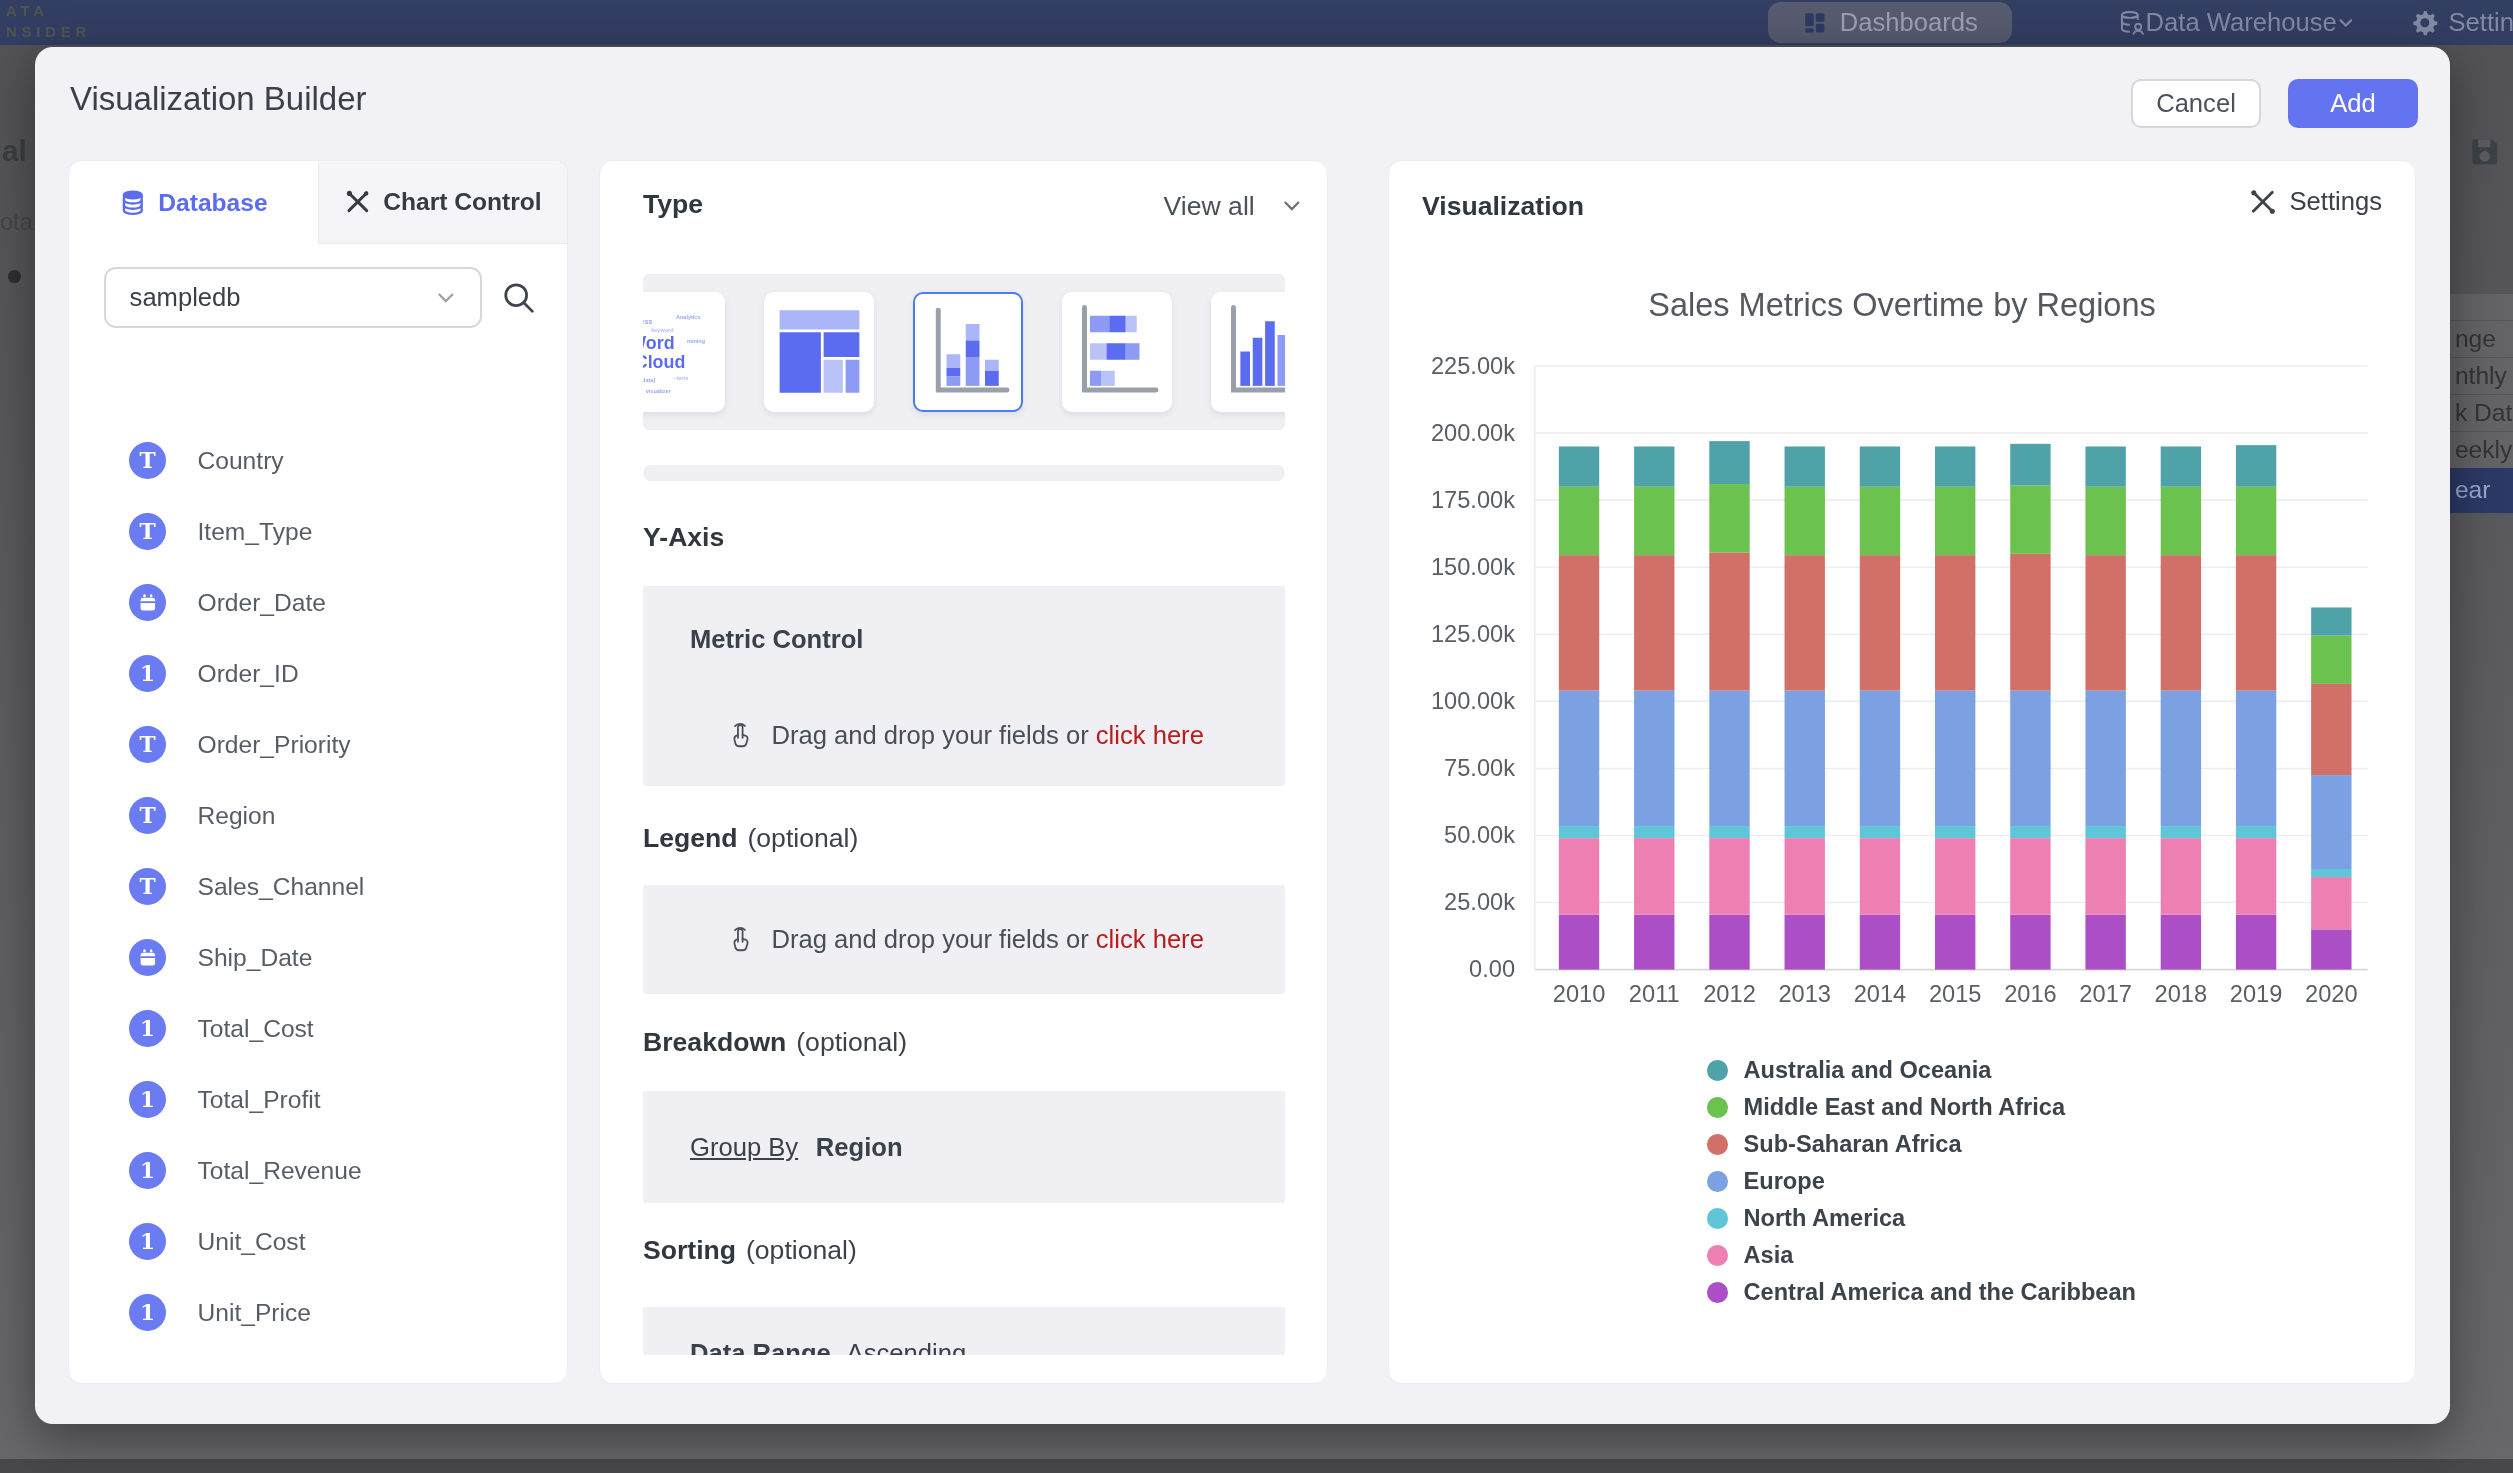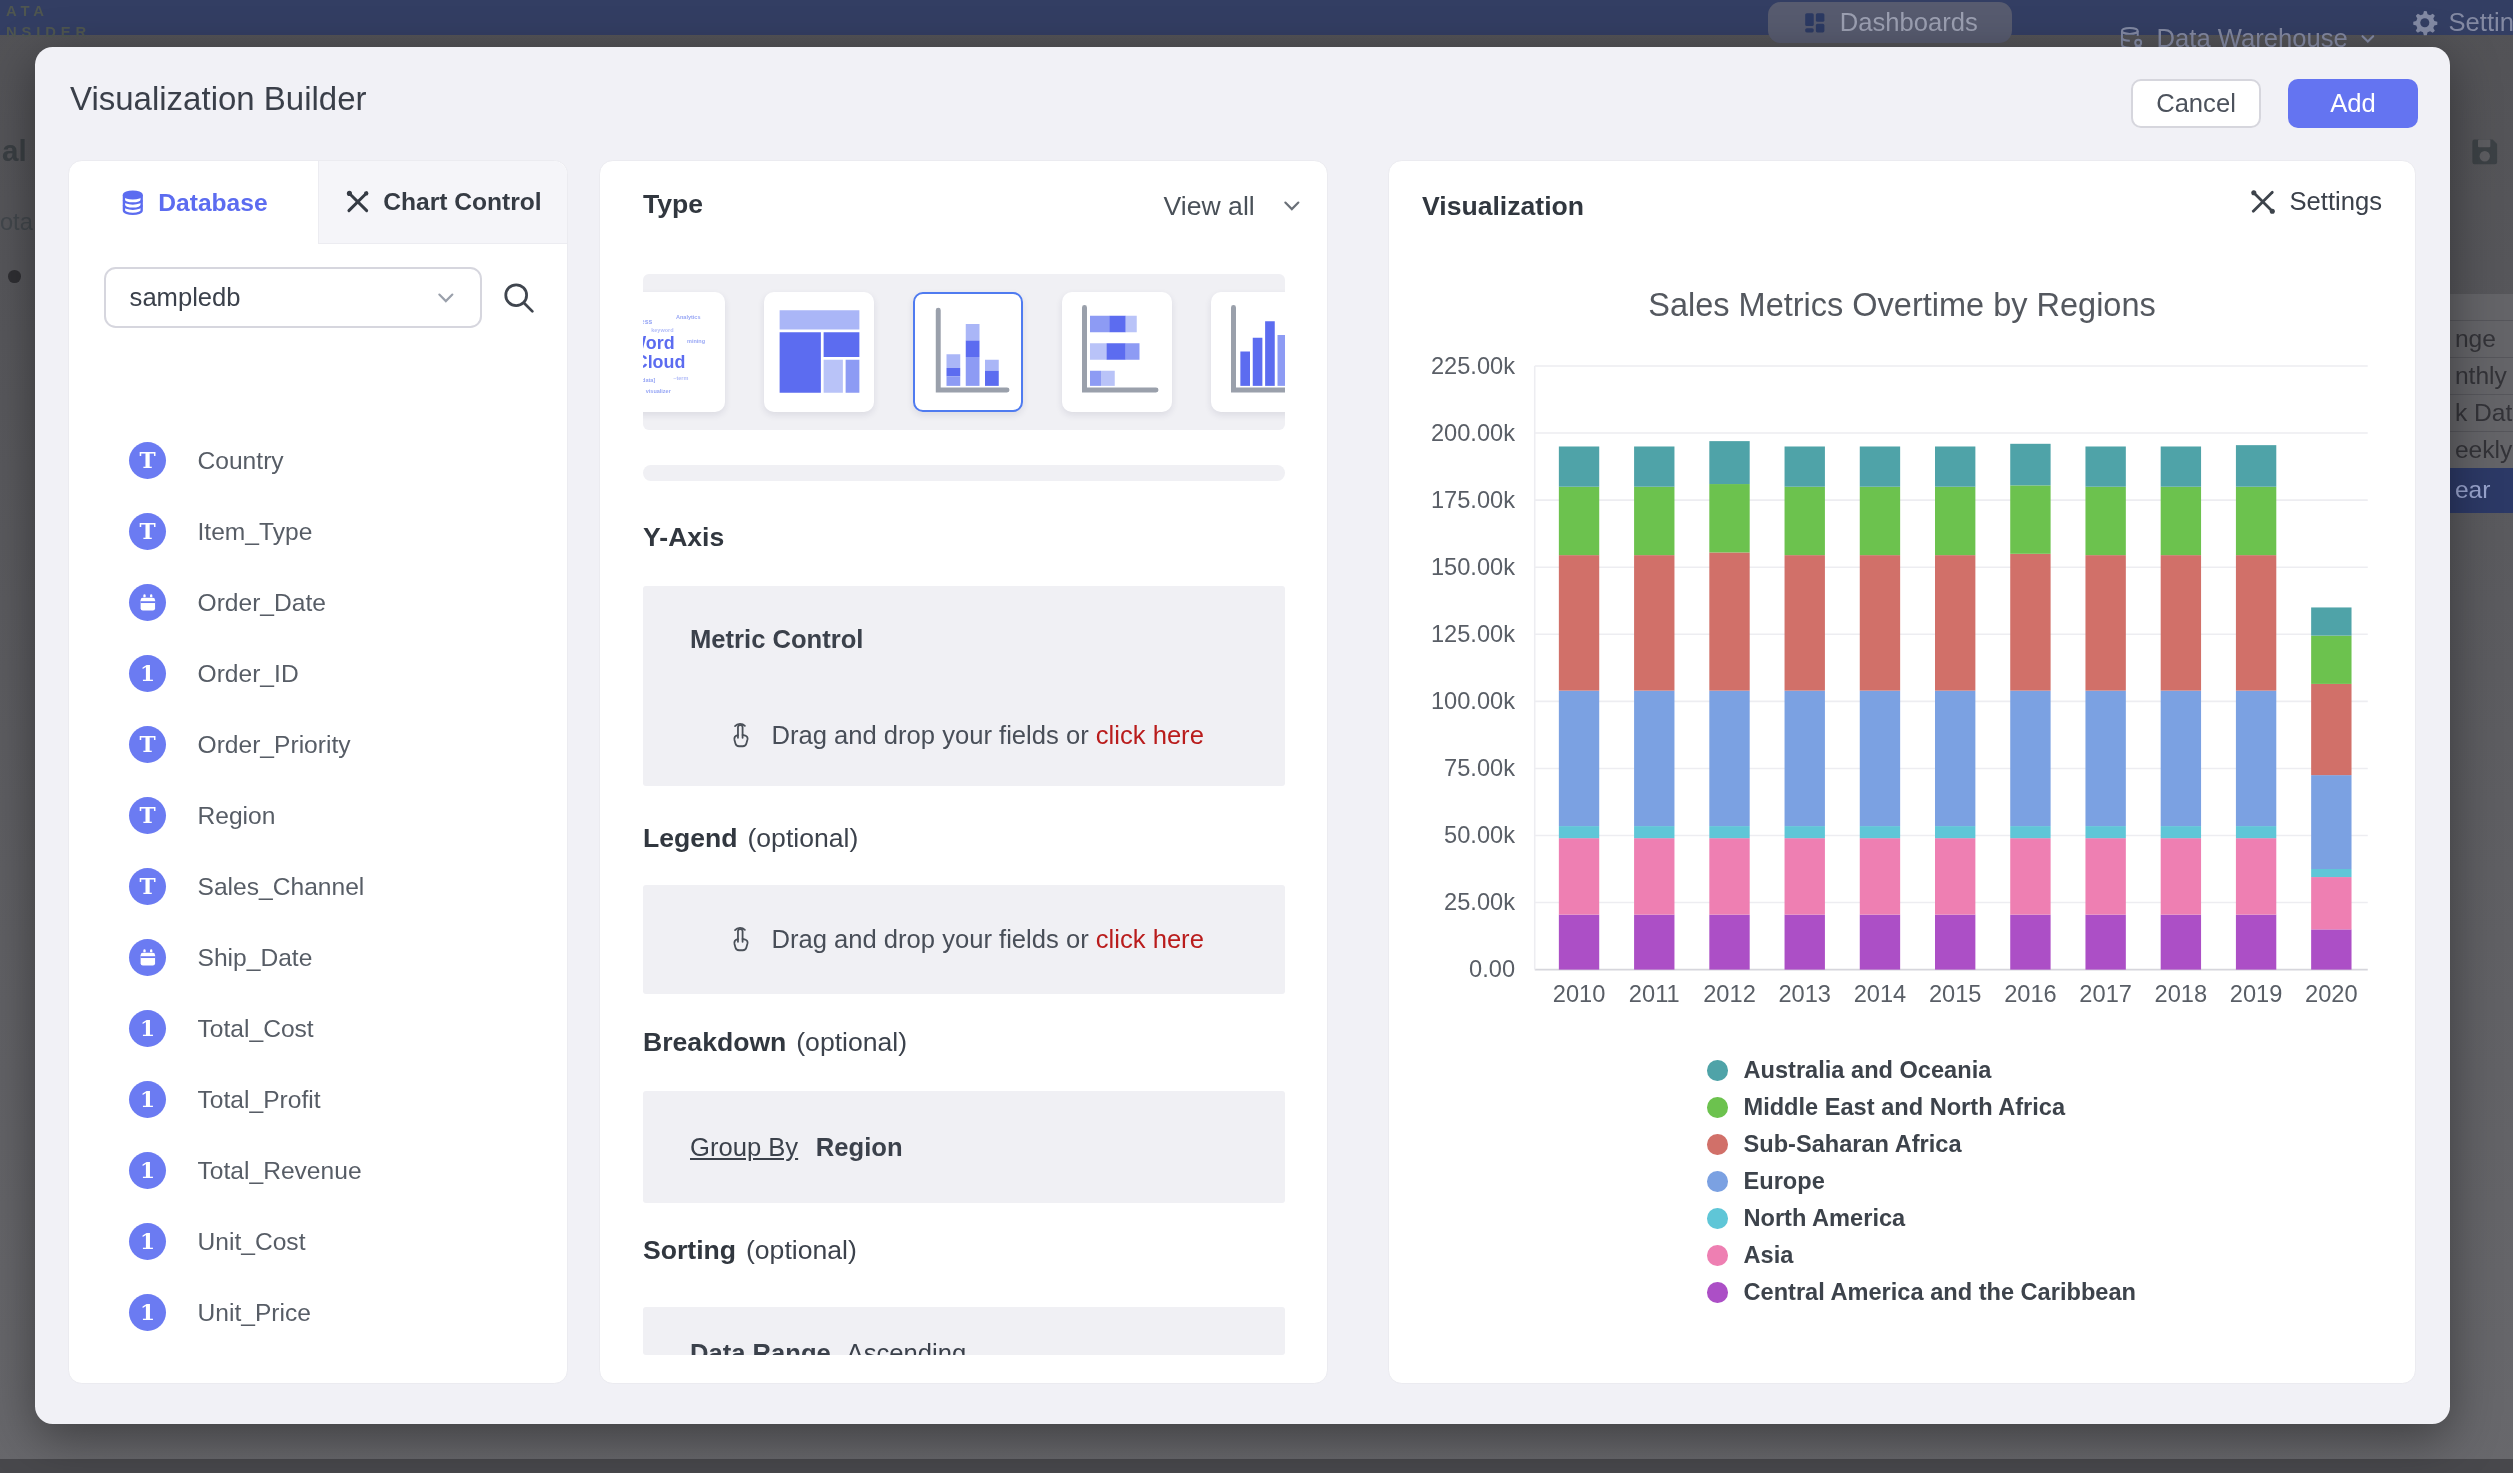"ATA" .nav { height: 35px -> 45px }
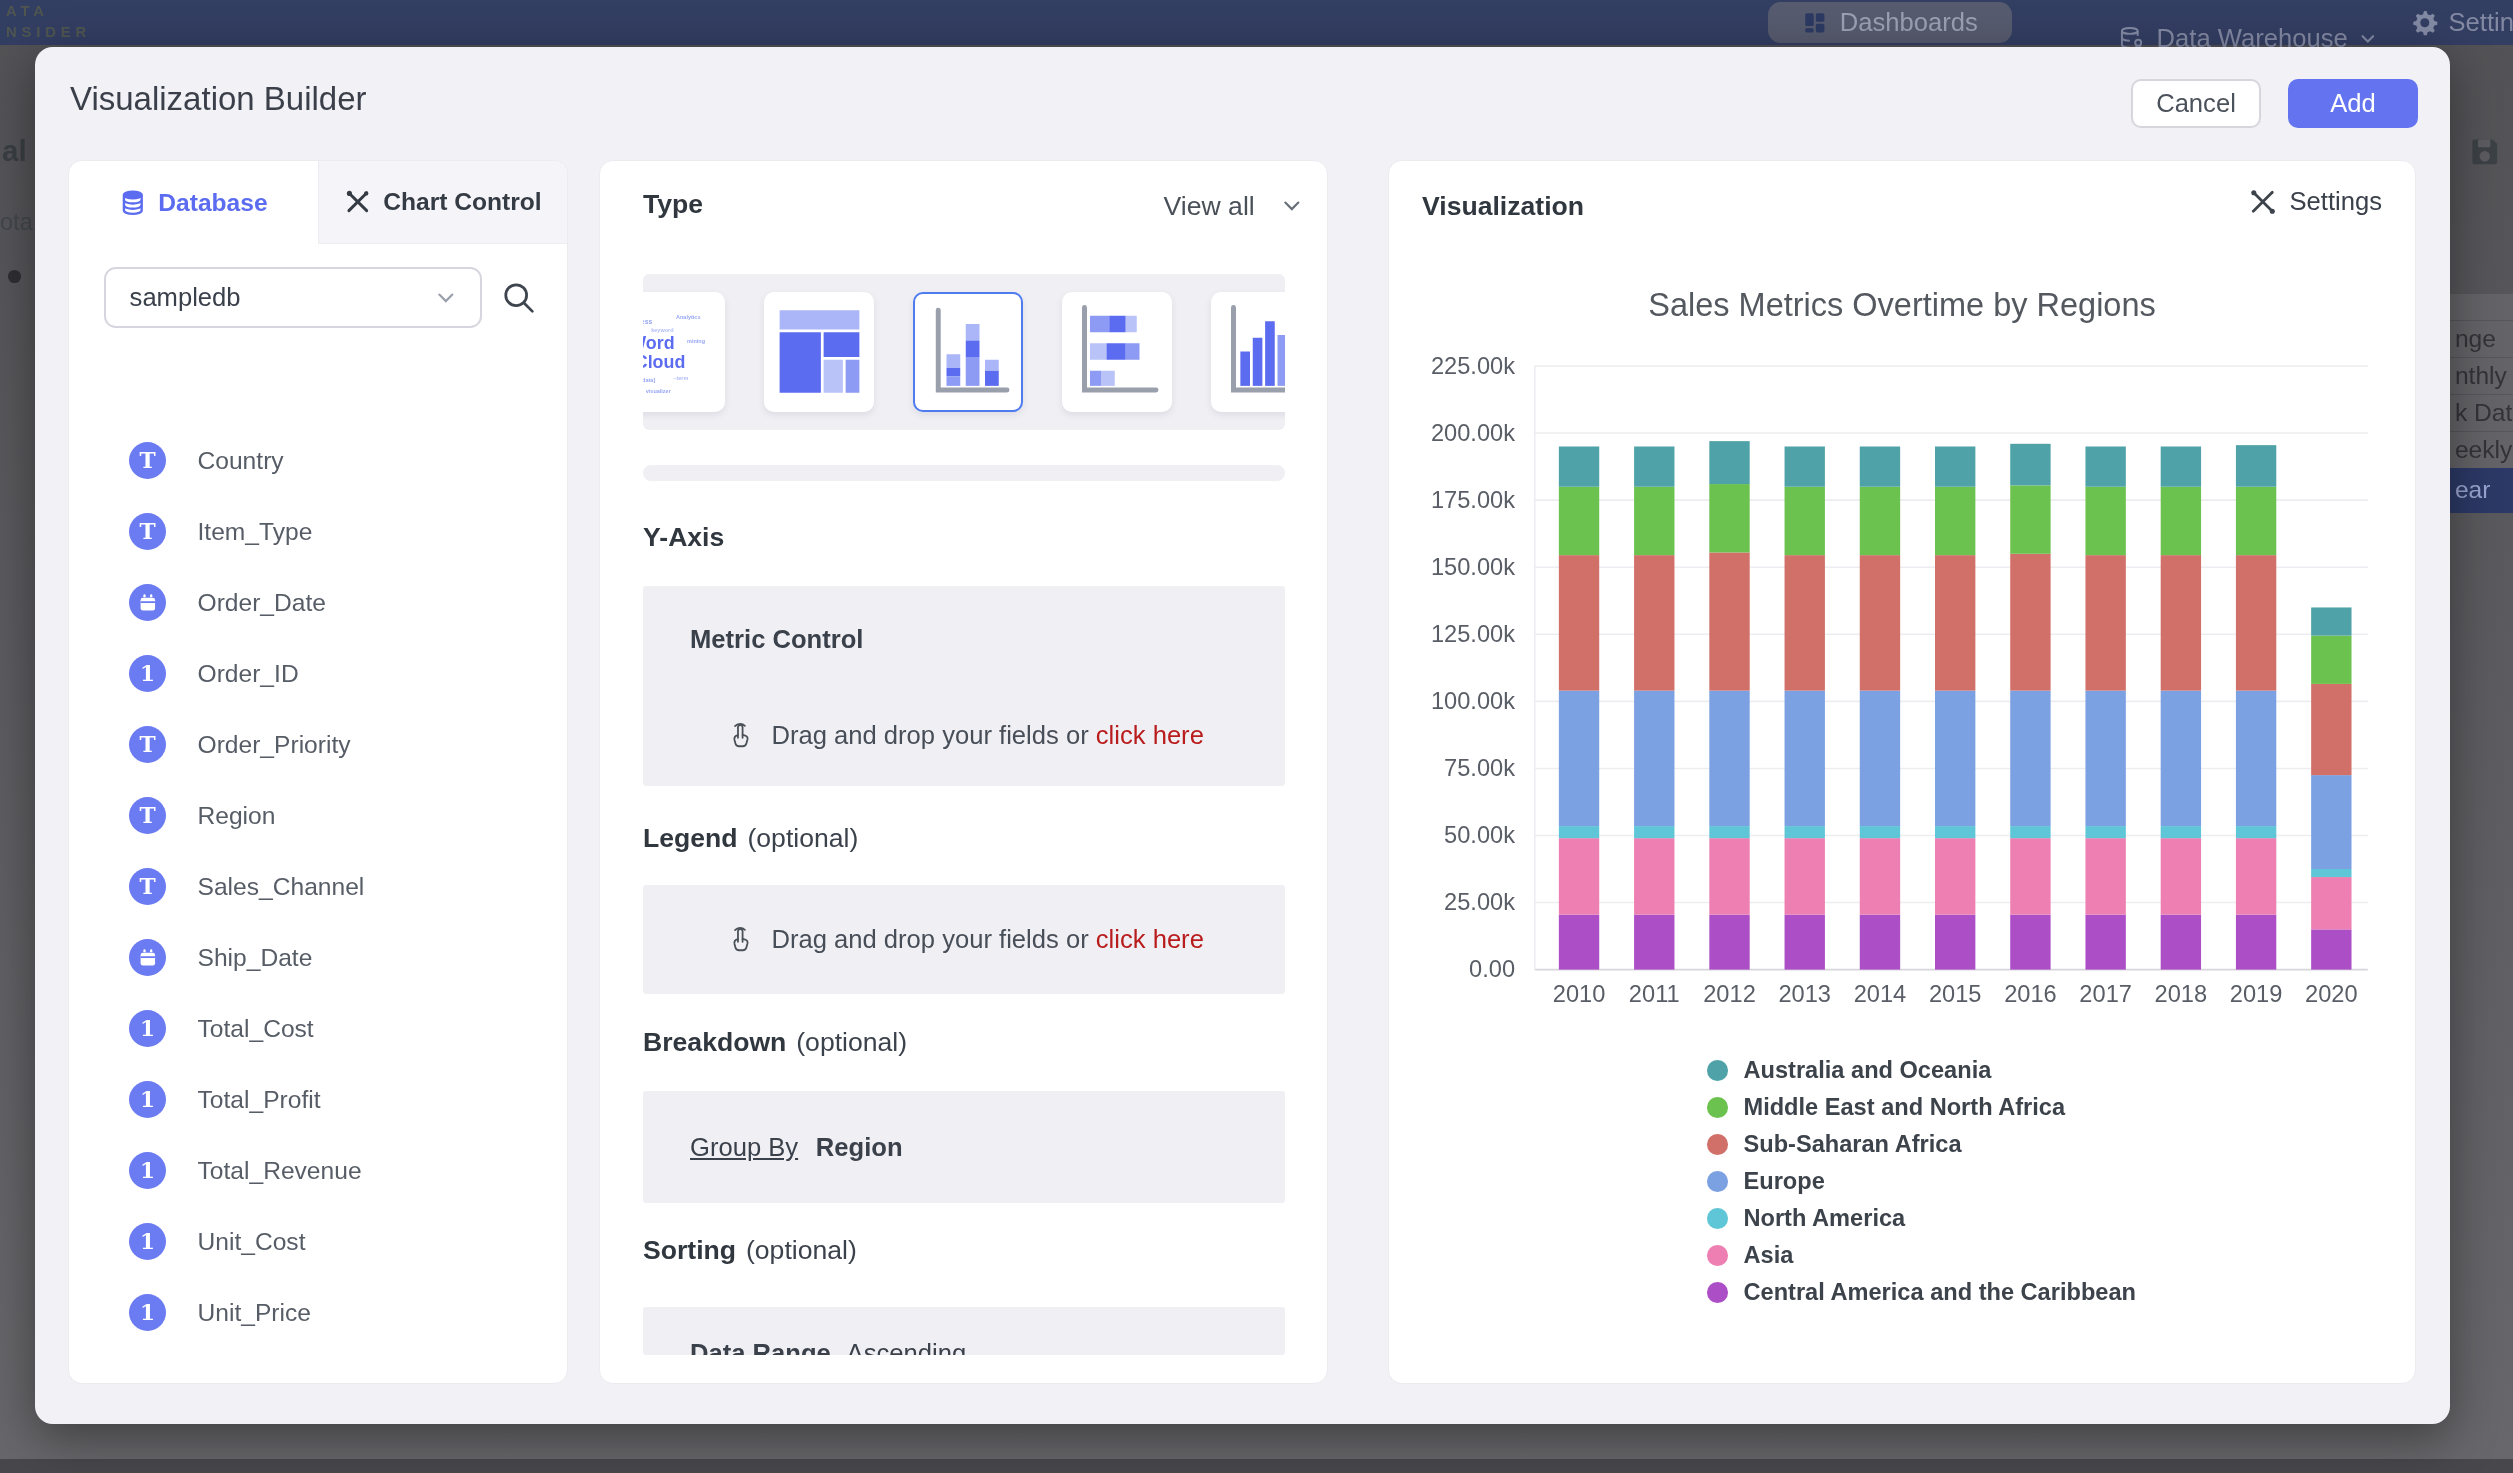"Data Warehouse" .nav-dw { gap: 11px -> 0; top: 16px -> 0 }
